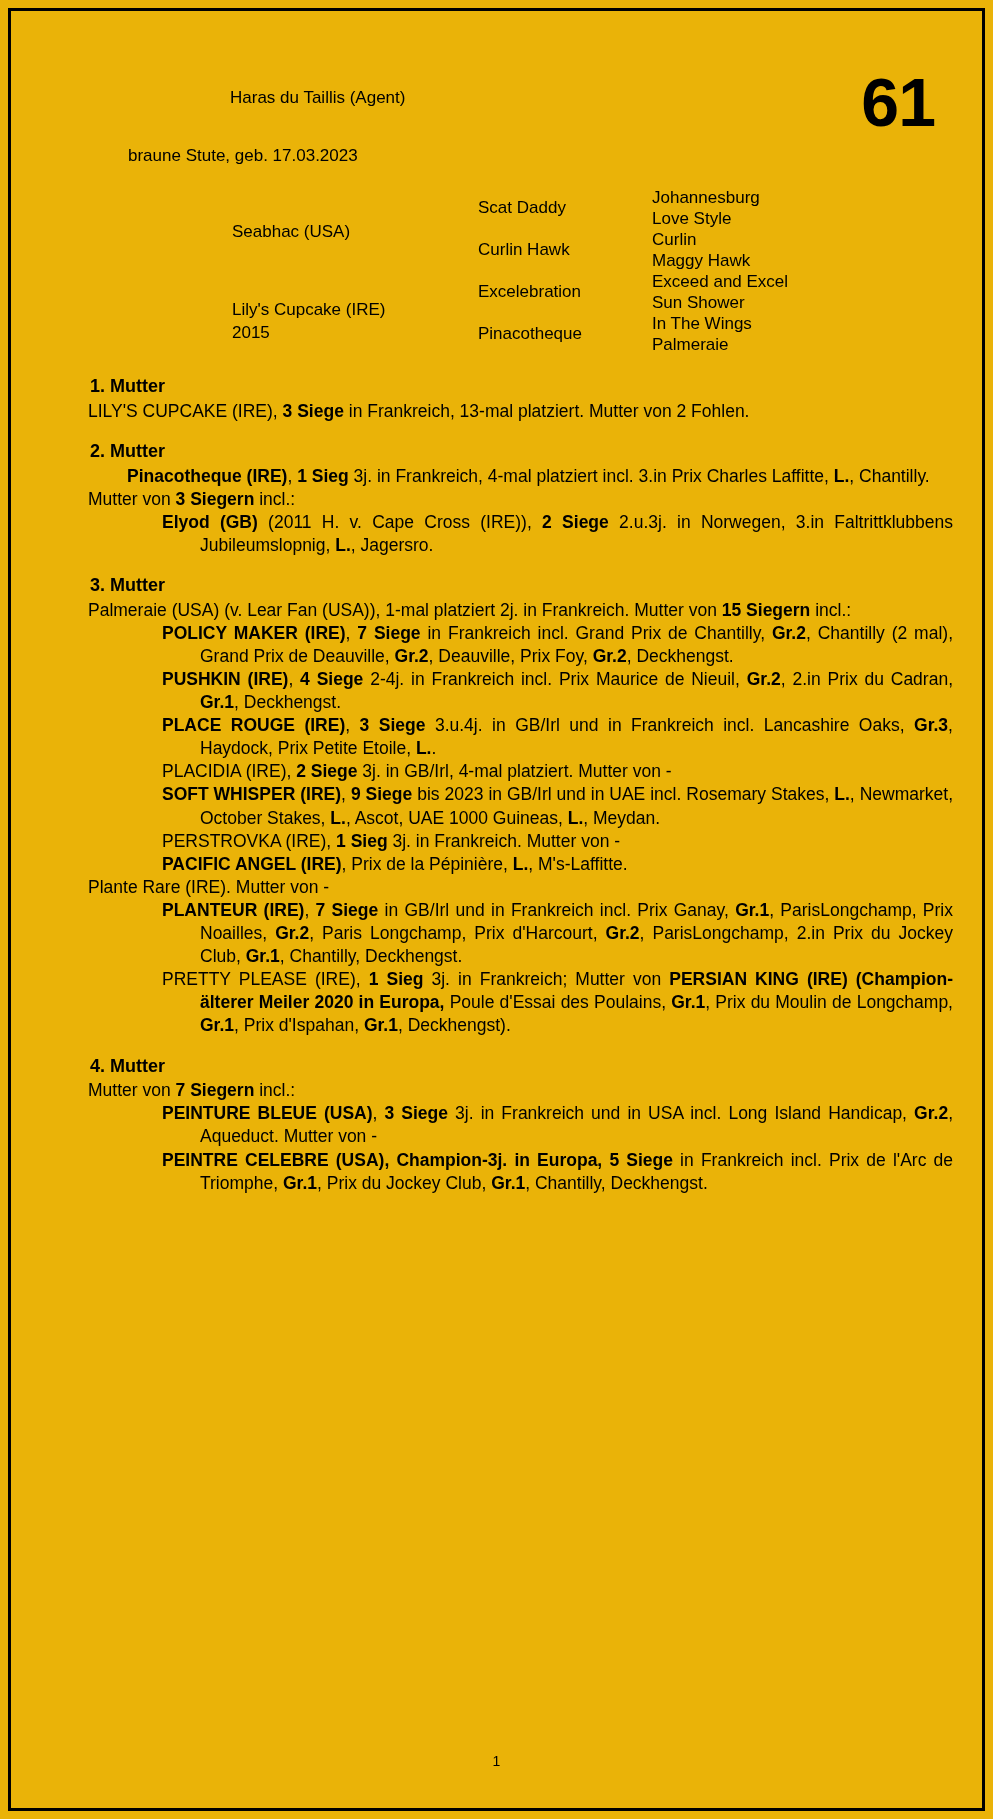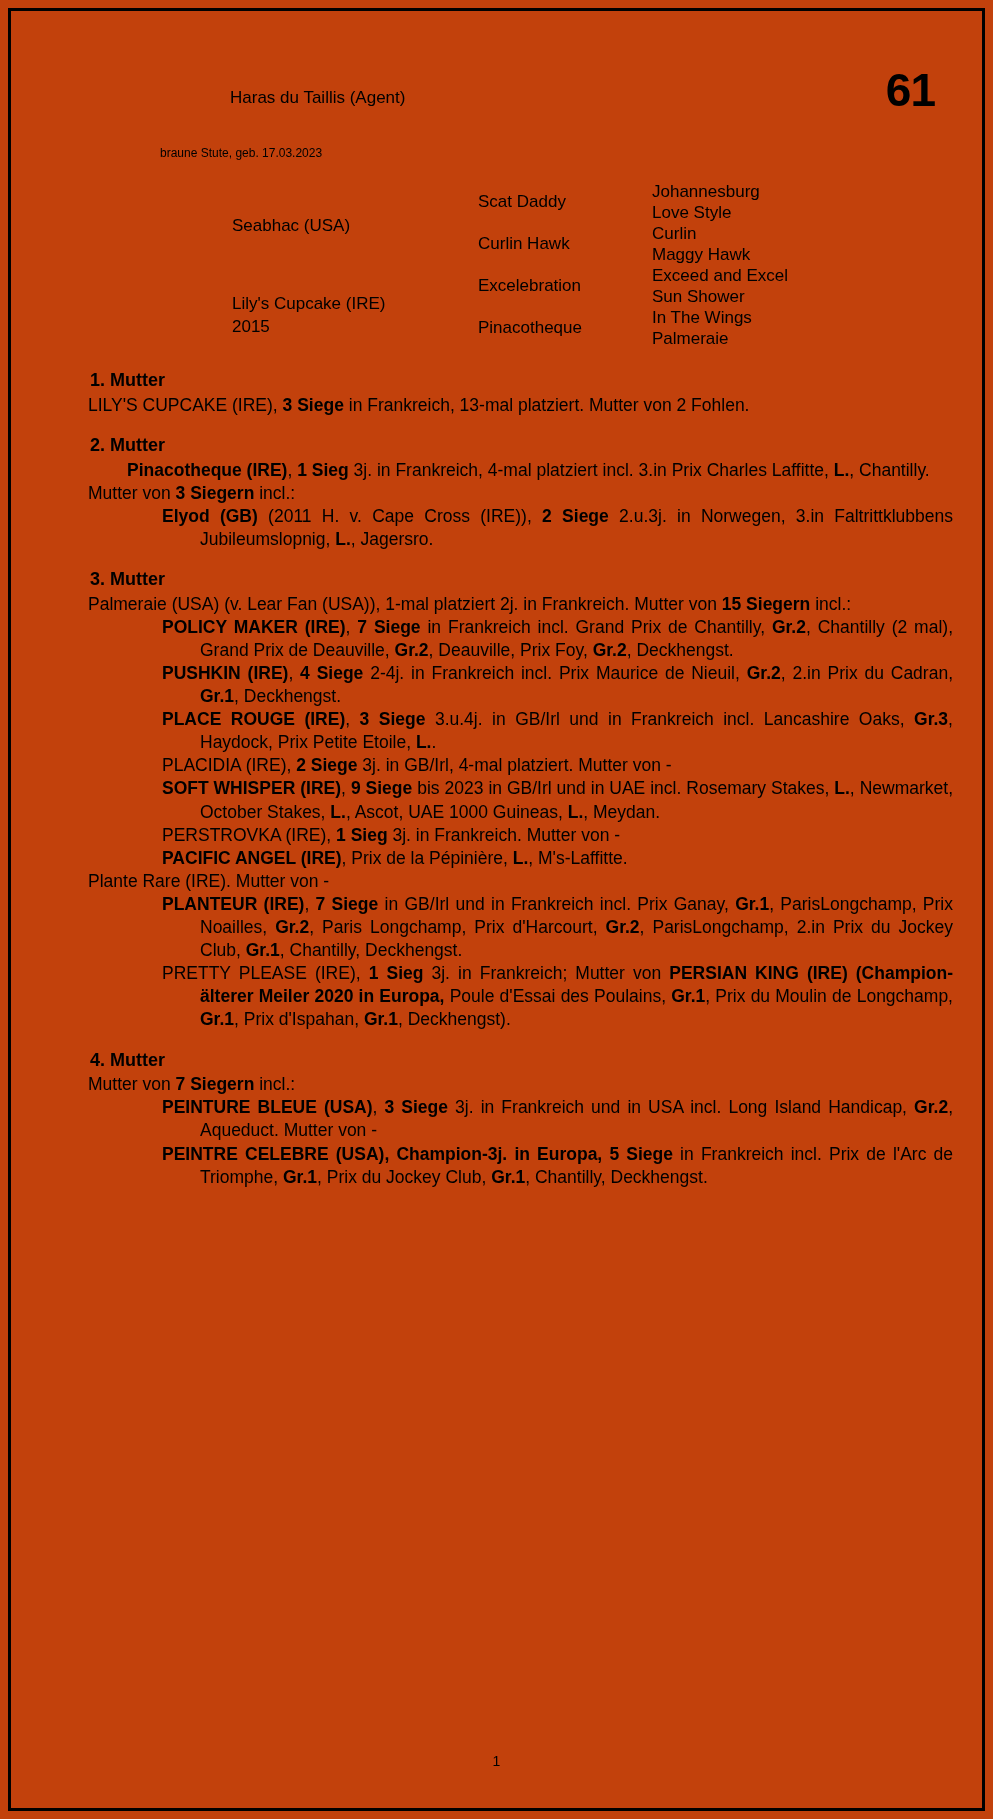"Haras du Taillis (Agent)" .page { background: #c2410c -> #eab308 }
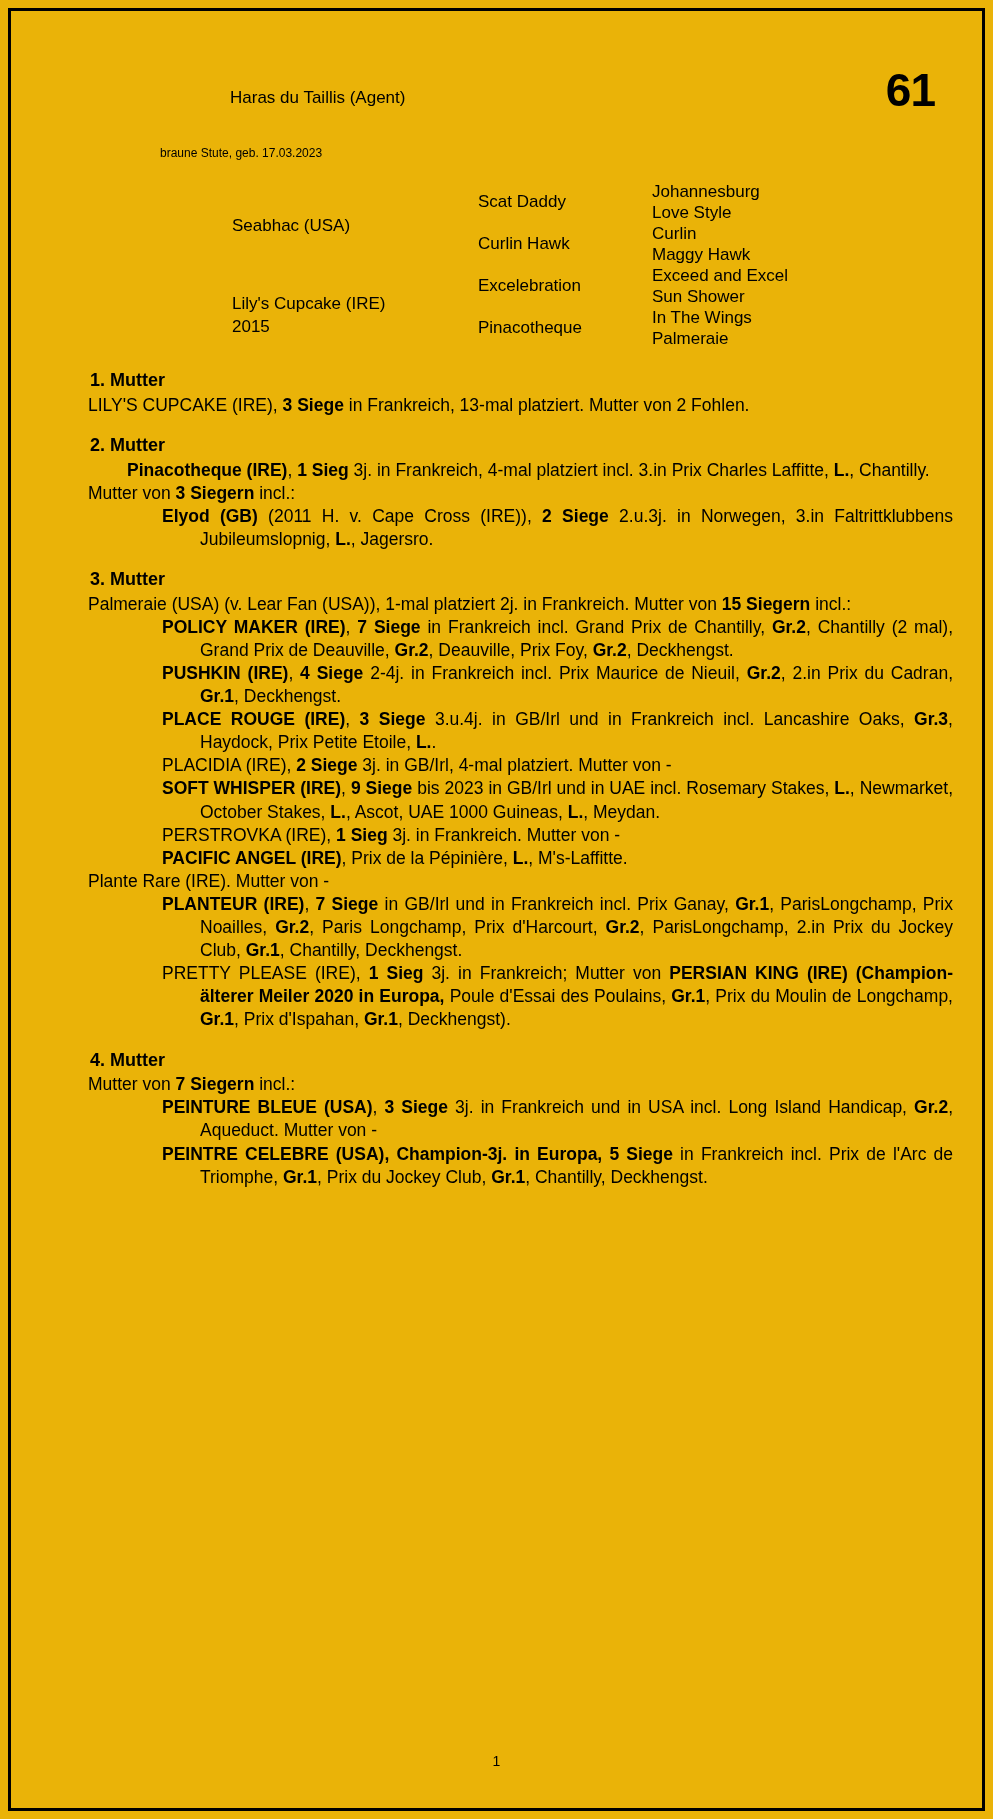"61" .lot-number { font-size: 46px -> 68px }
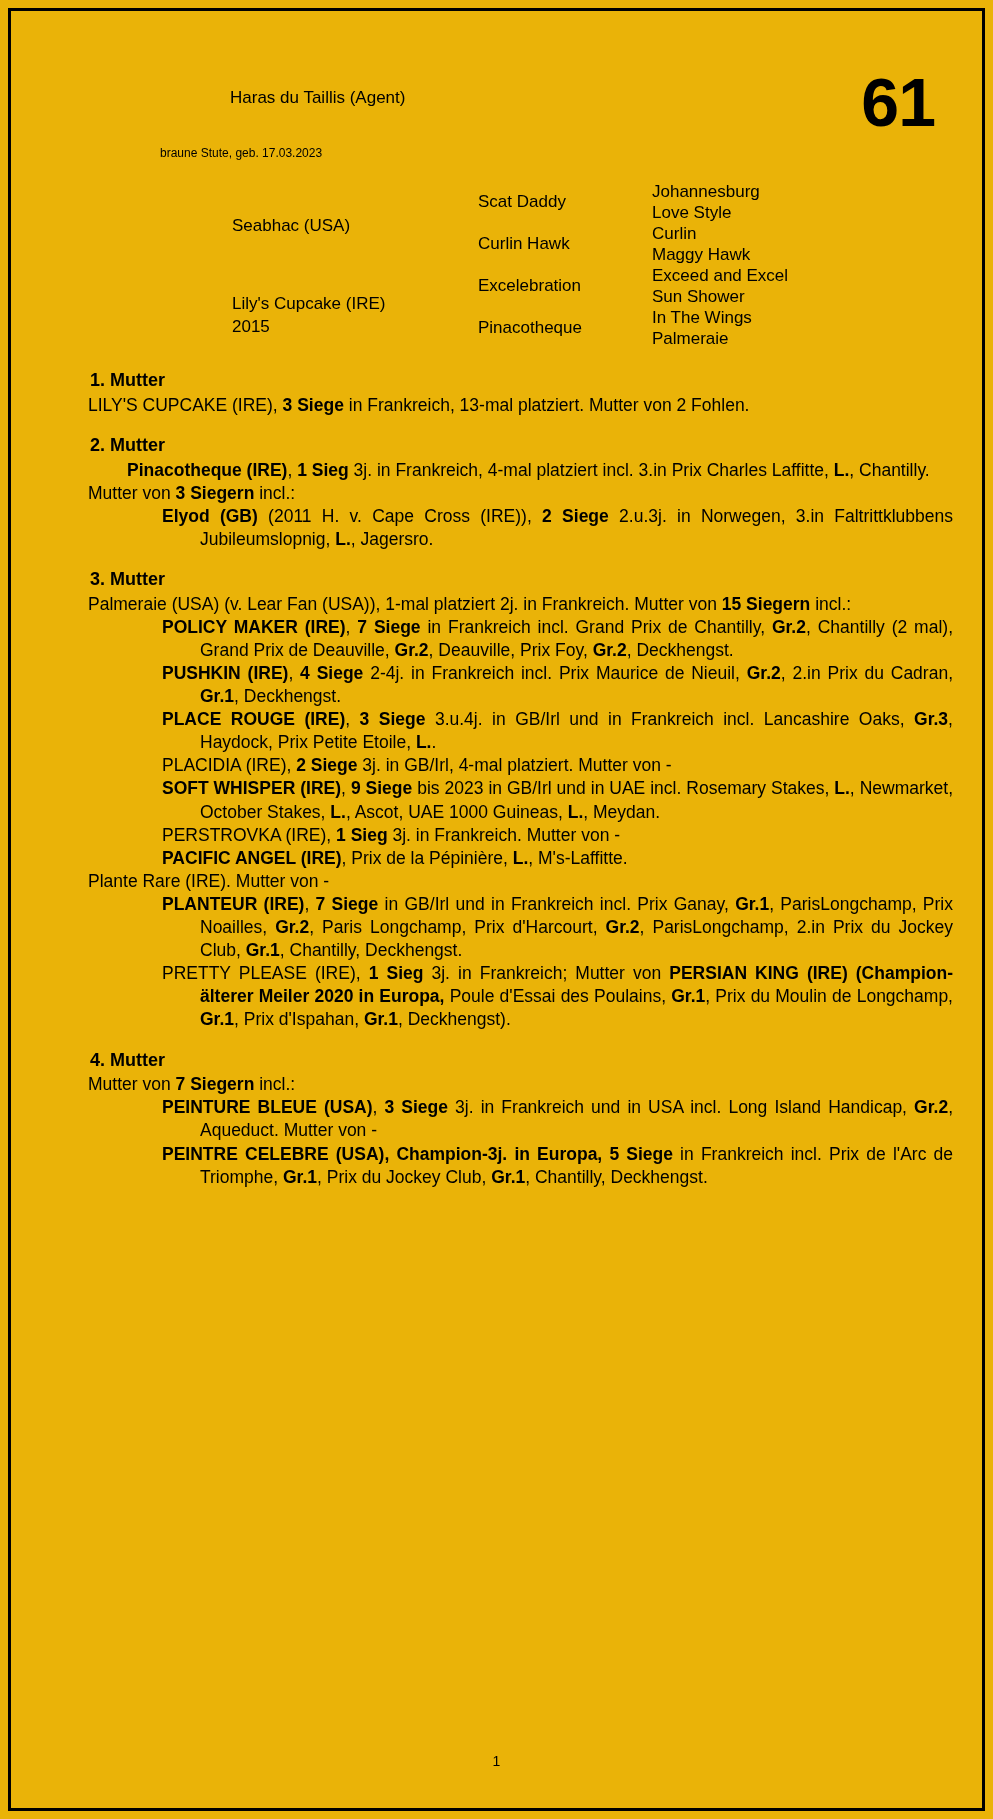"braune Stute, geb. 17.03.2023" .horse-desc { font-size: 12px -> 17px; margin-left: 120px -> 88px }
